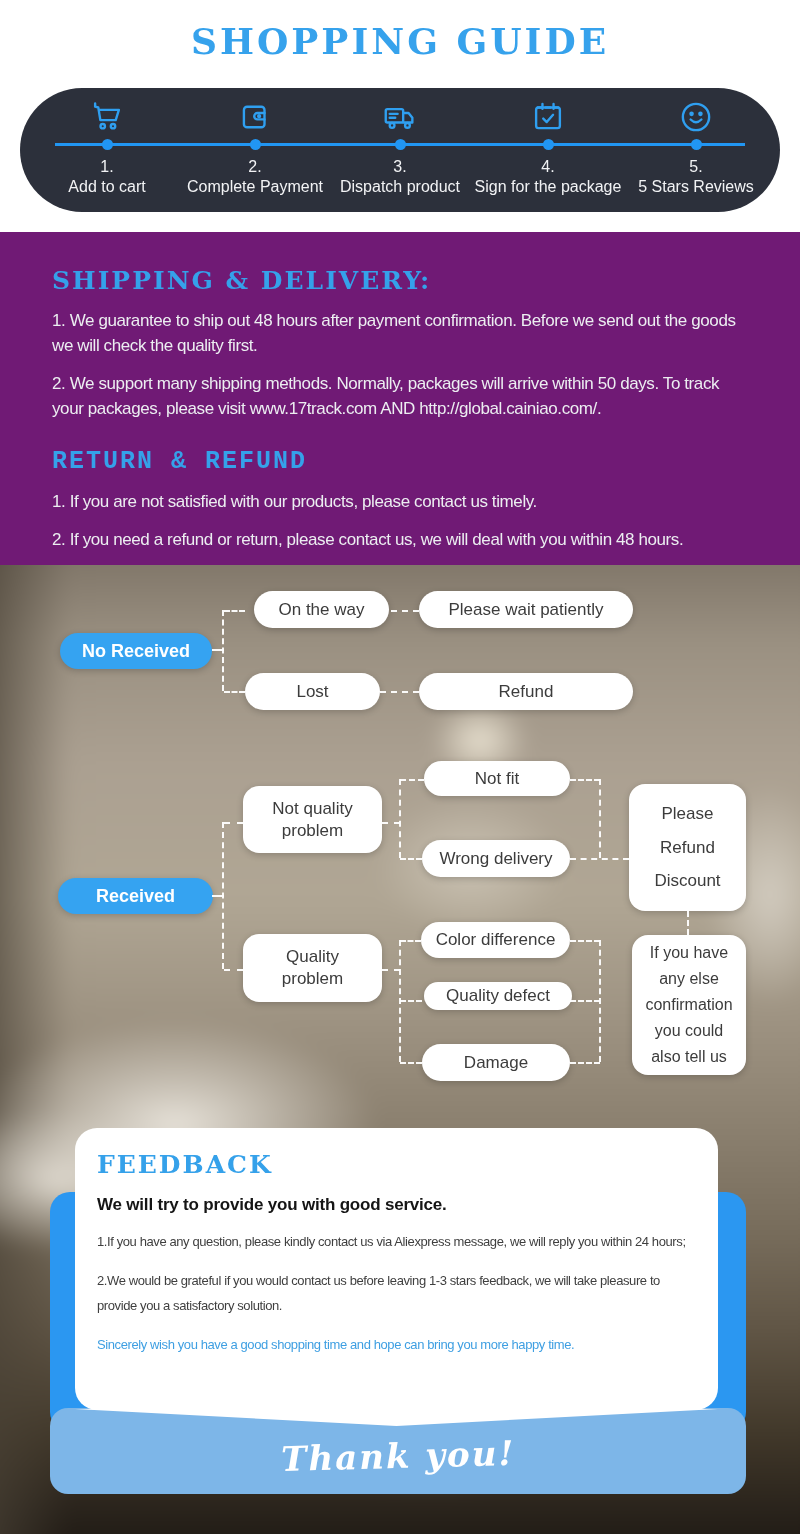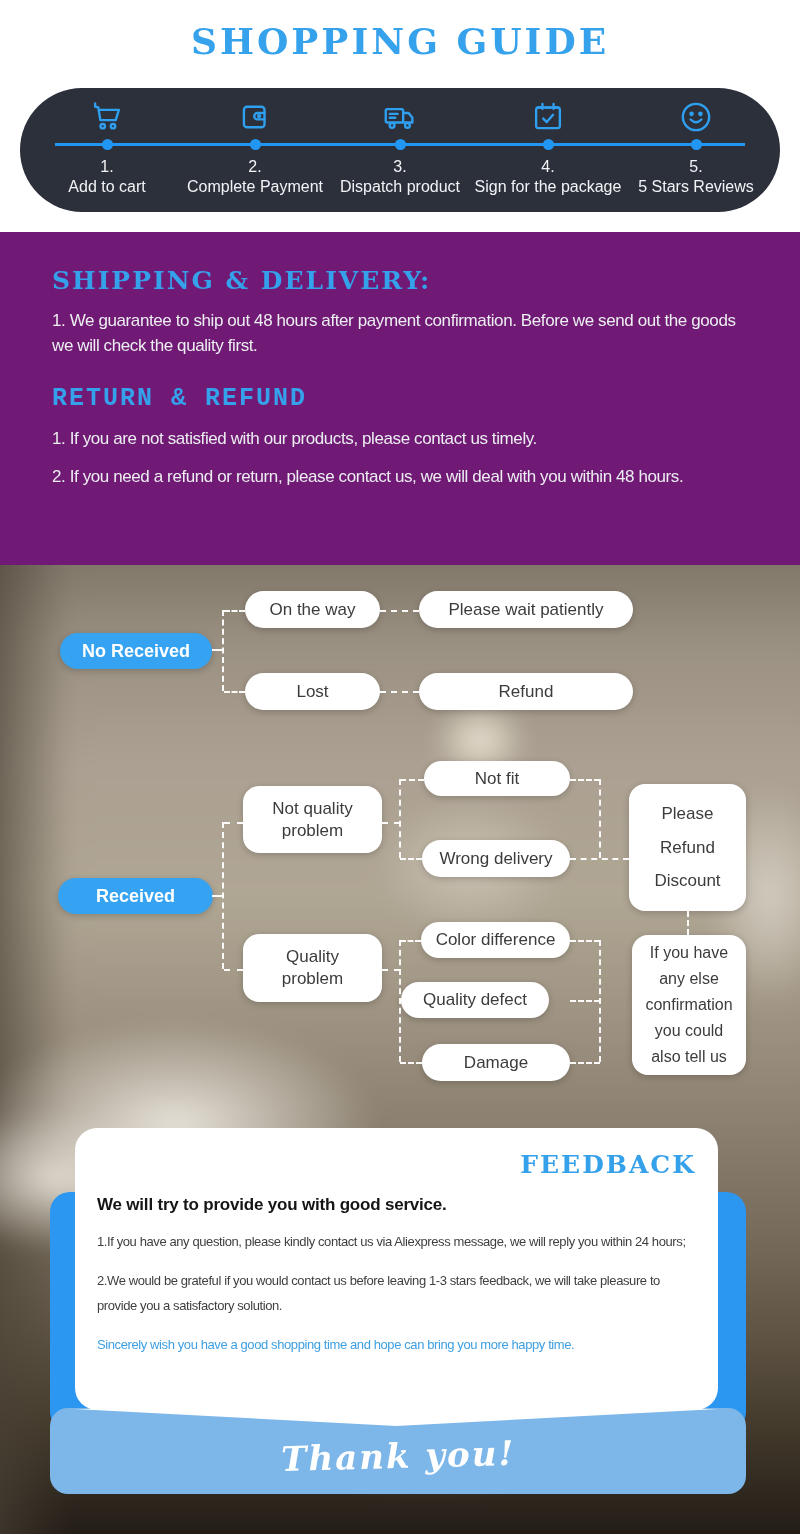"2. We support many shipping" p { html: none -> <p>2. We support many shipping methods. Normally, packages will arrive within 50 days. To track your packages, please visit www.17track.com AND http://global.cainiao.com/.</p> }
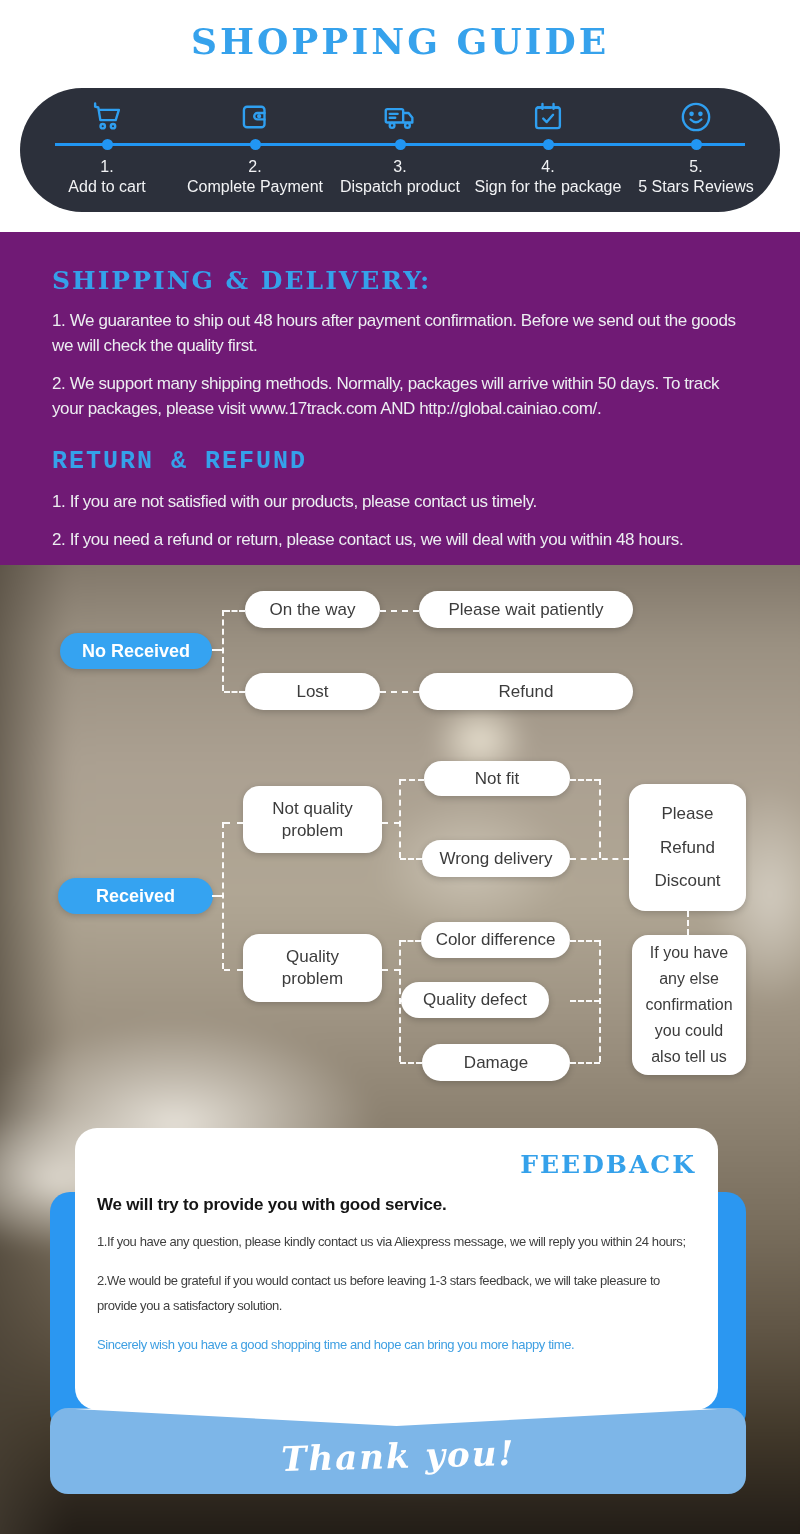"On the way" div.node { left: 245px -> 254px }
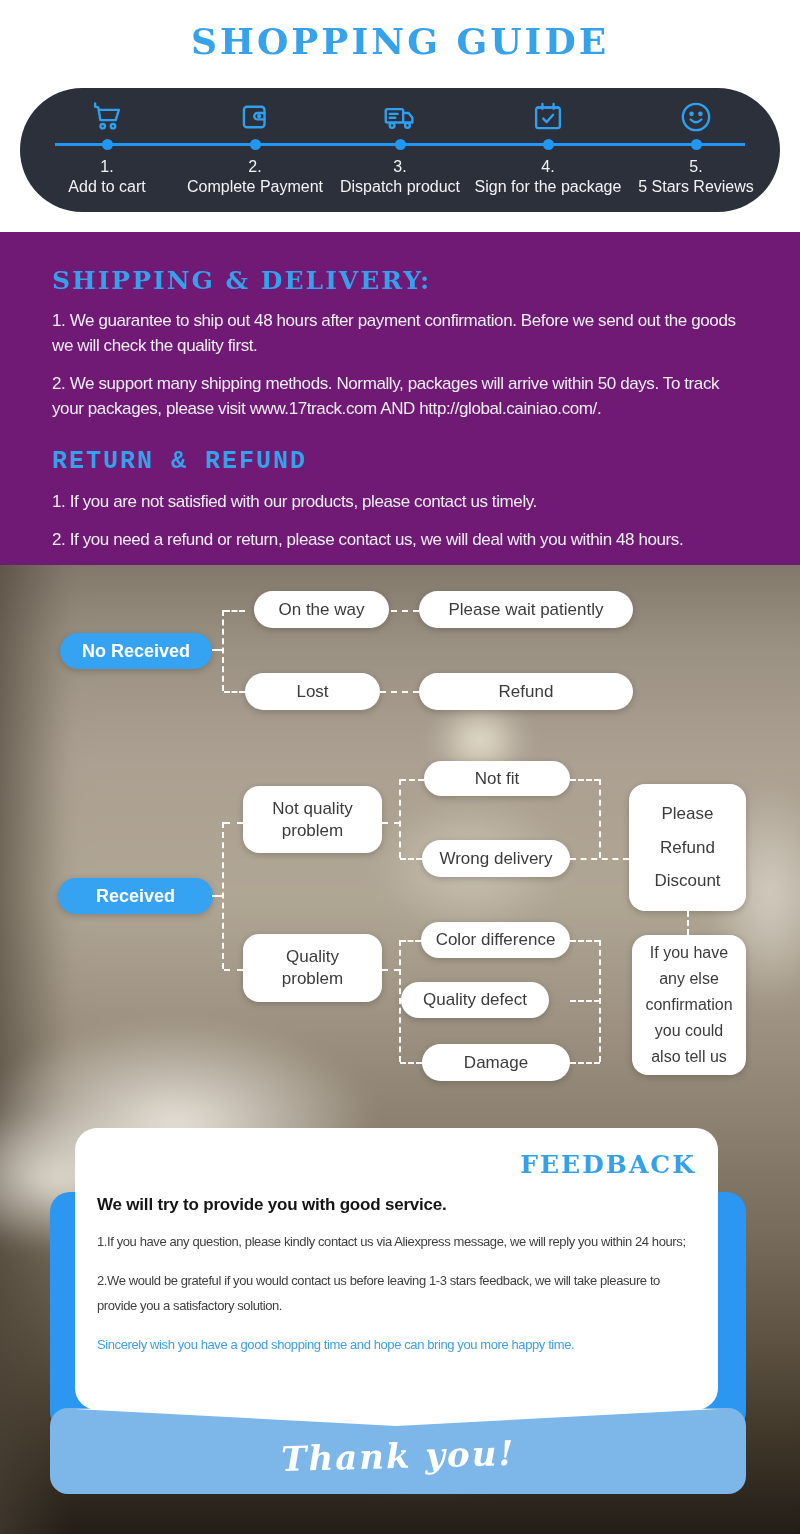"Quality defect" div.node { height: 36px -> 28px; left: 401px -> 424px }
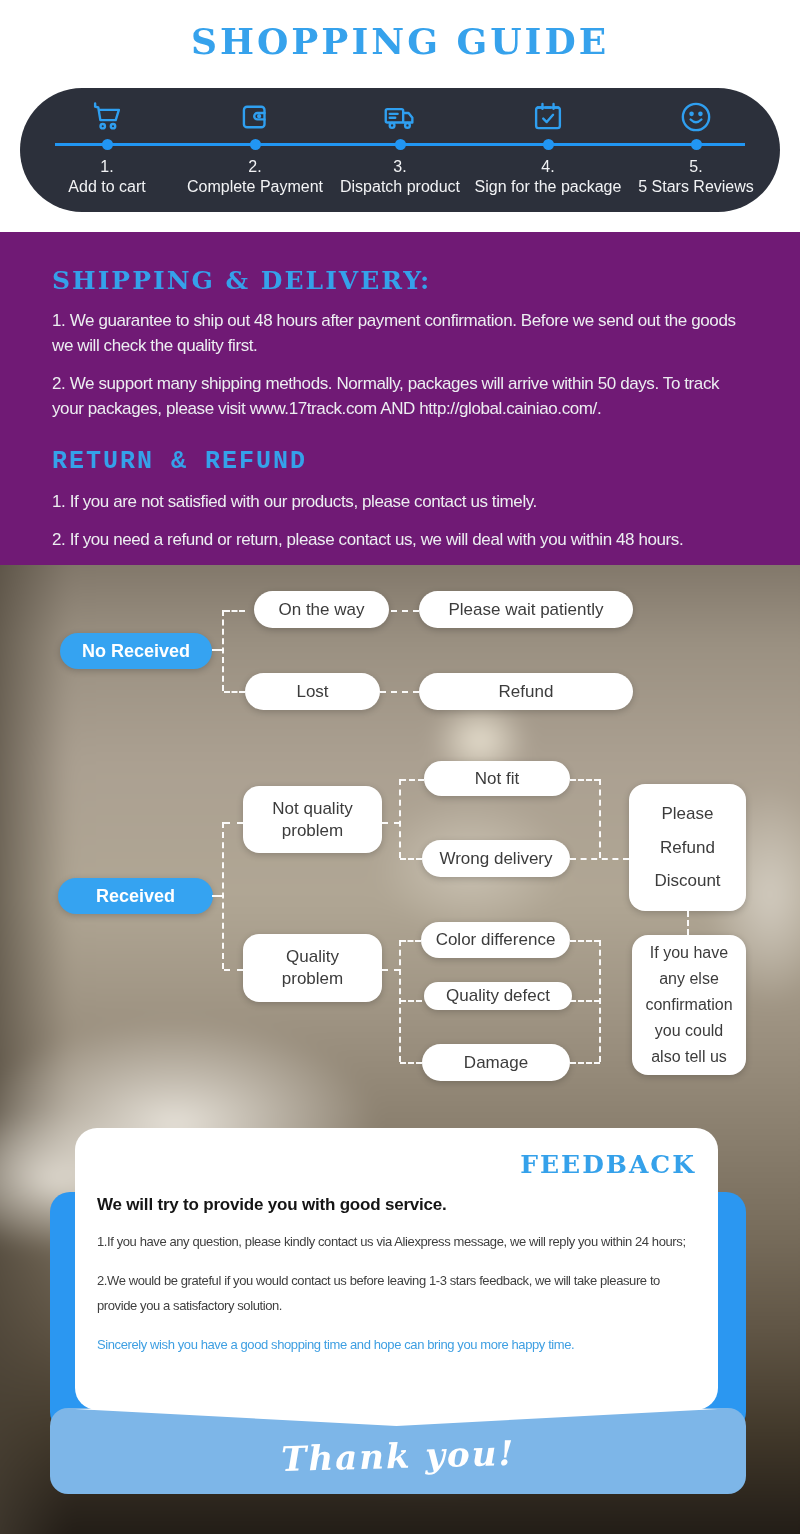"FEEDBACK" .fb-head { text-align: right -> left }
